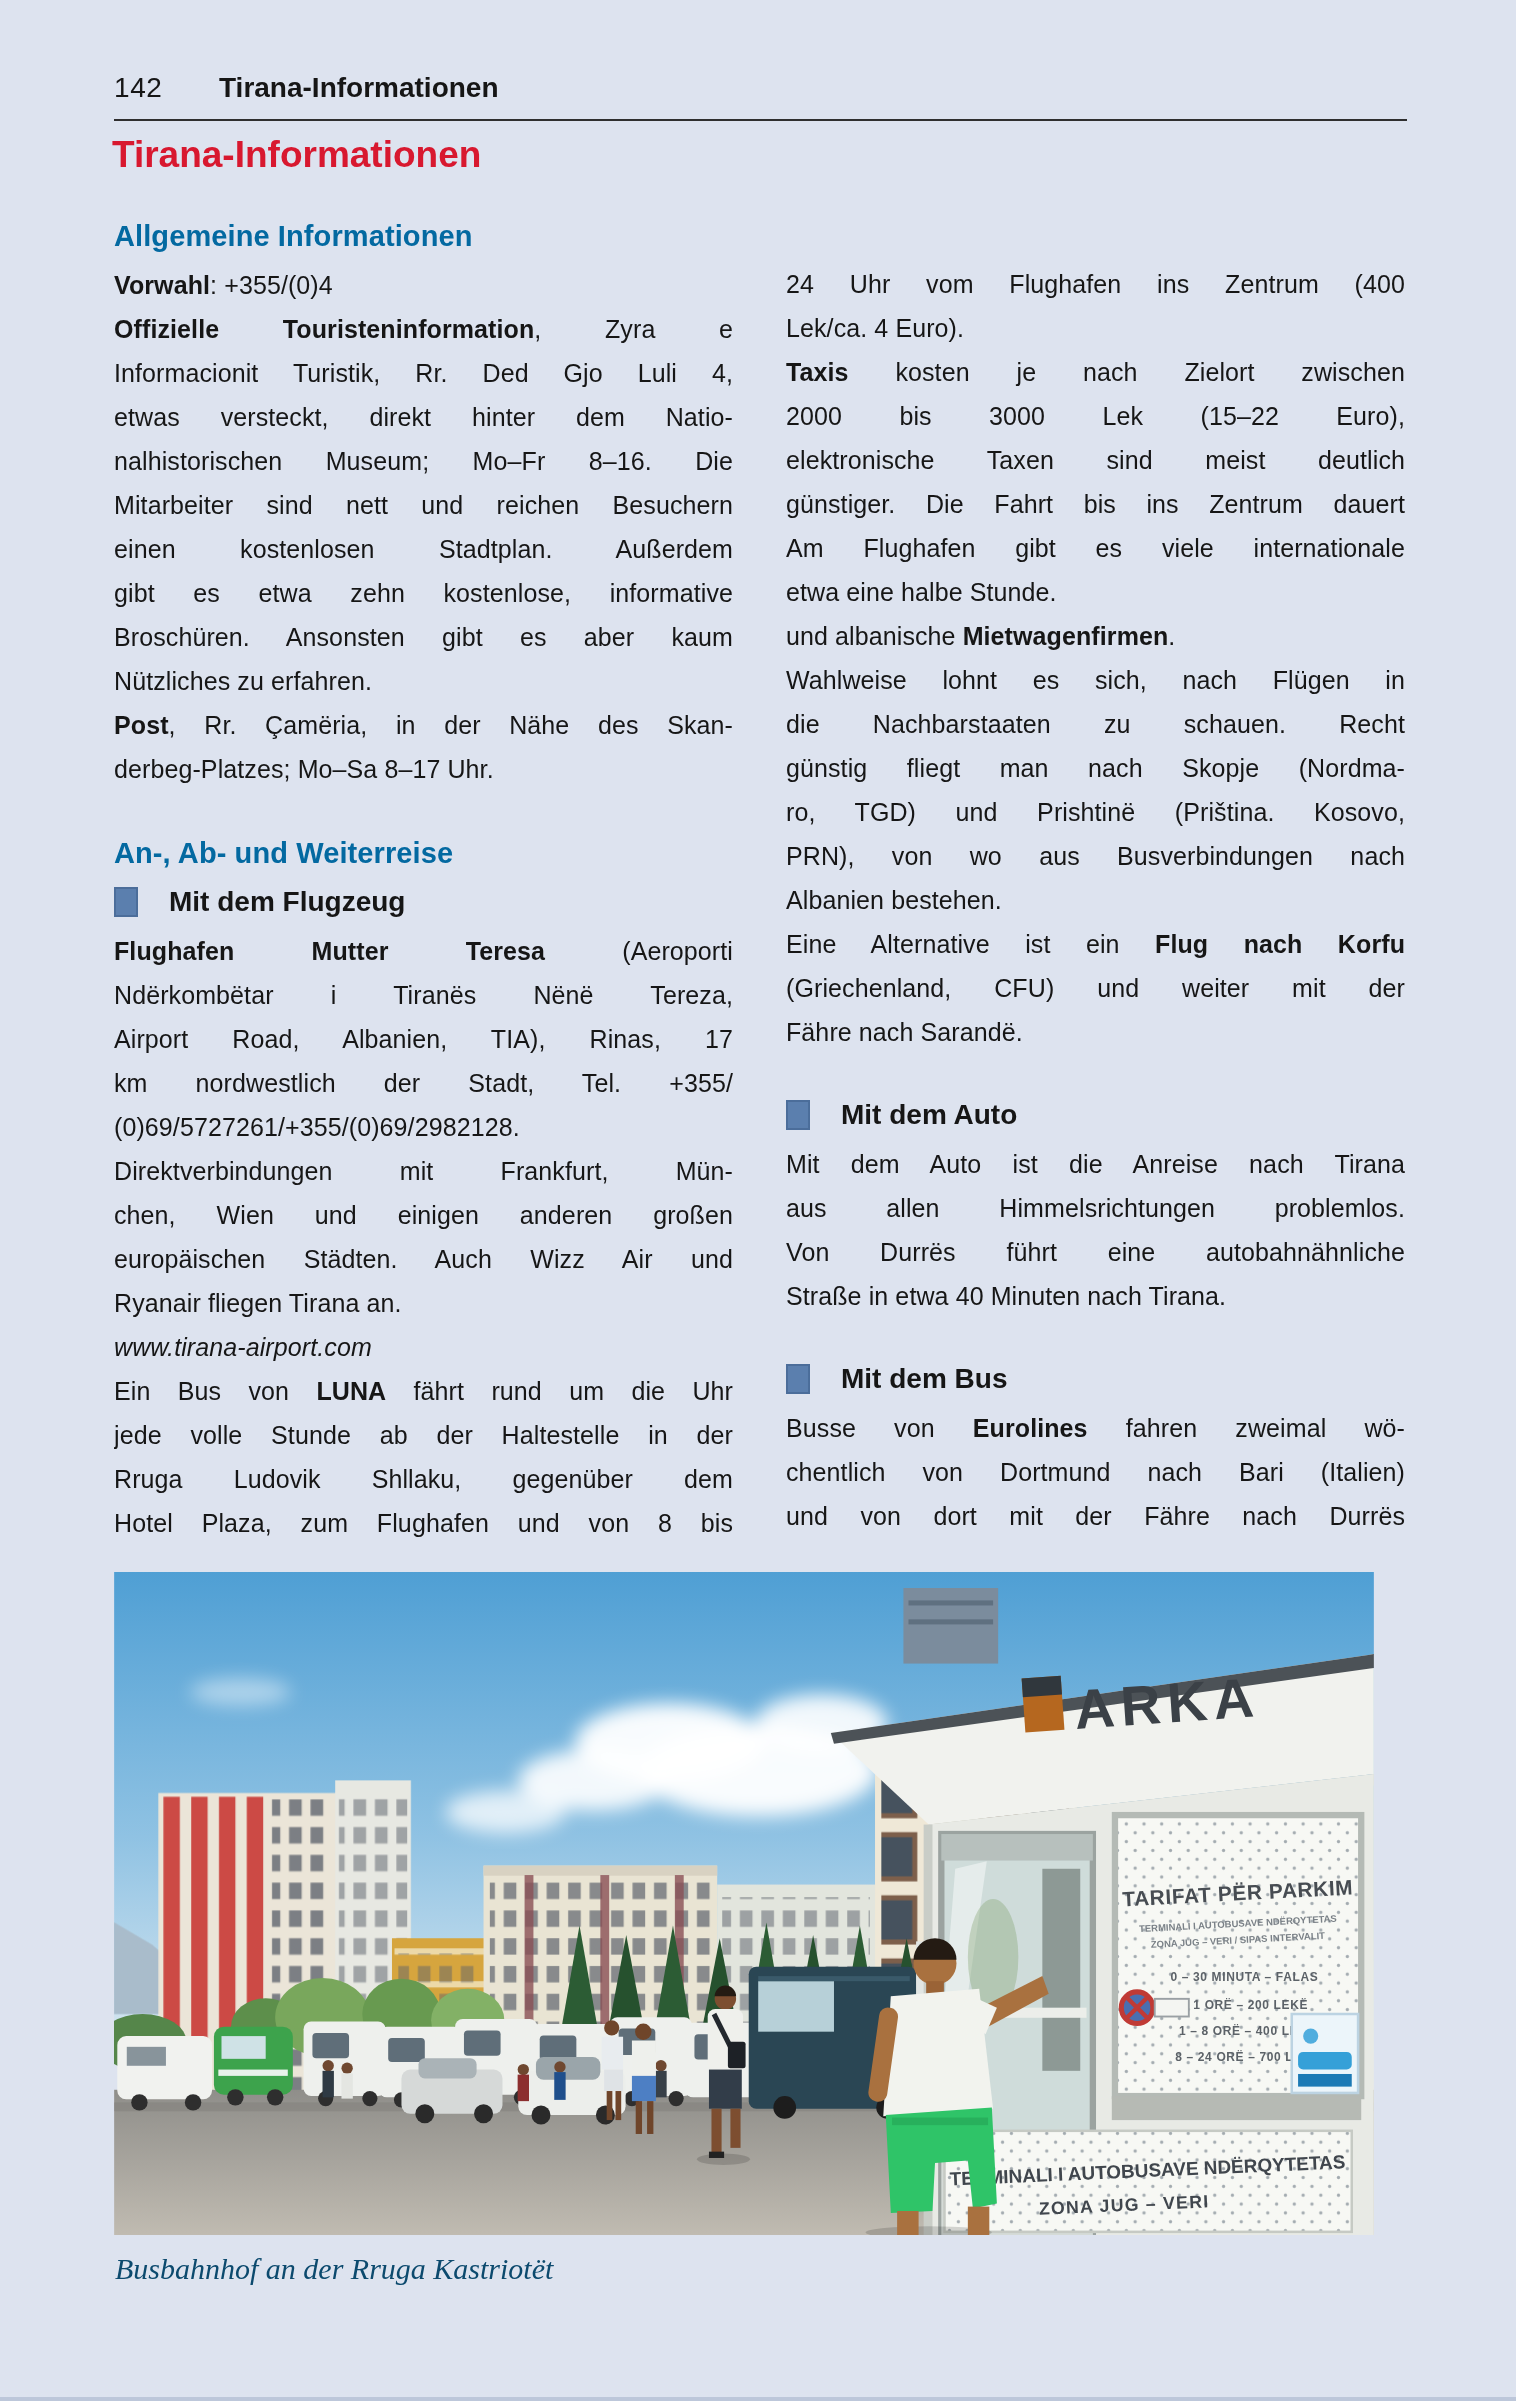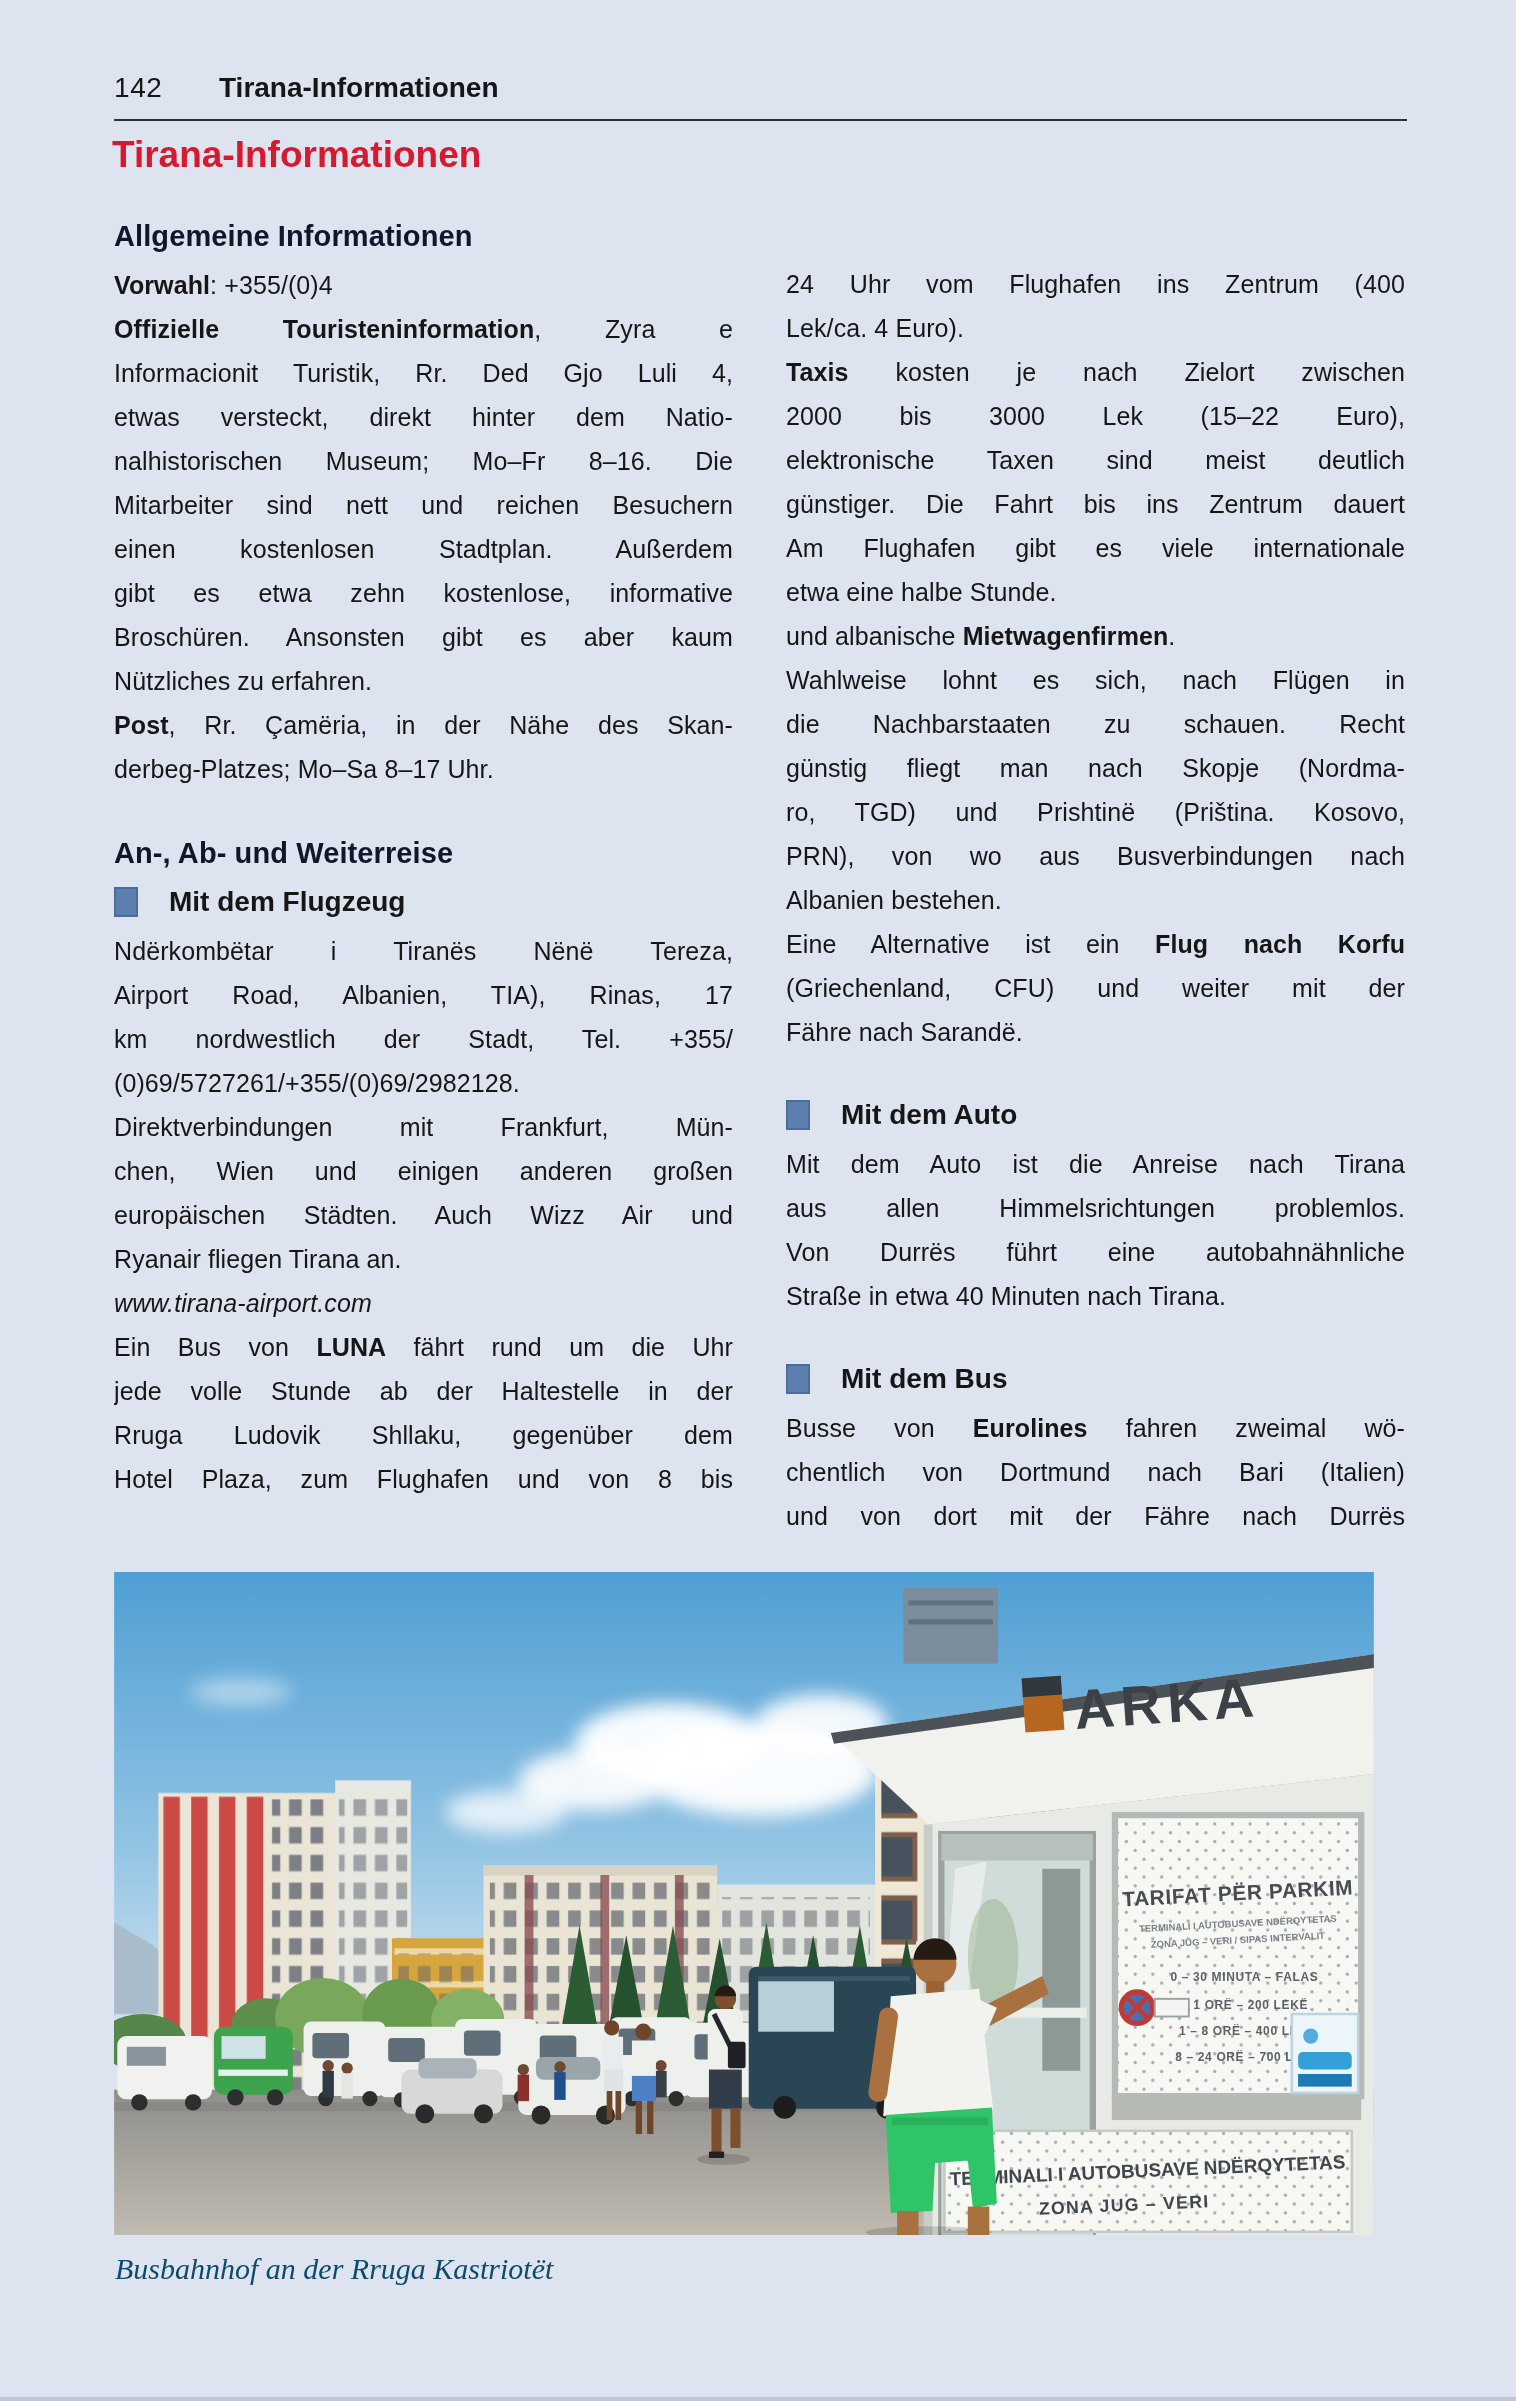"Allgemeine Informationen" .col-heading { color: #0f172a -> #0369a1 }
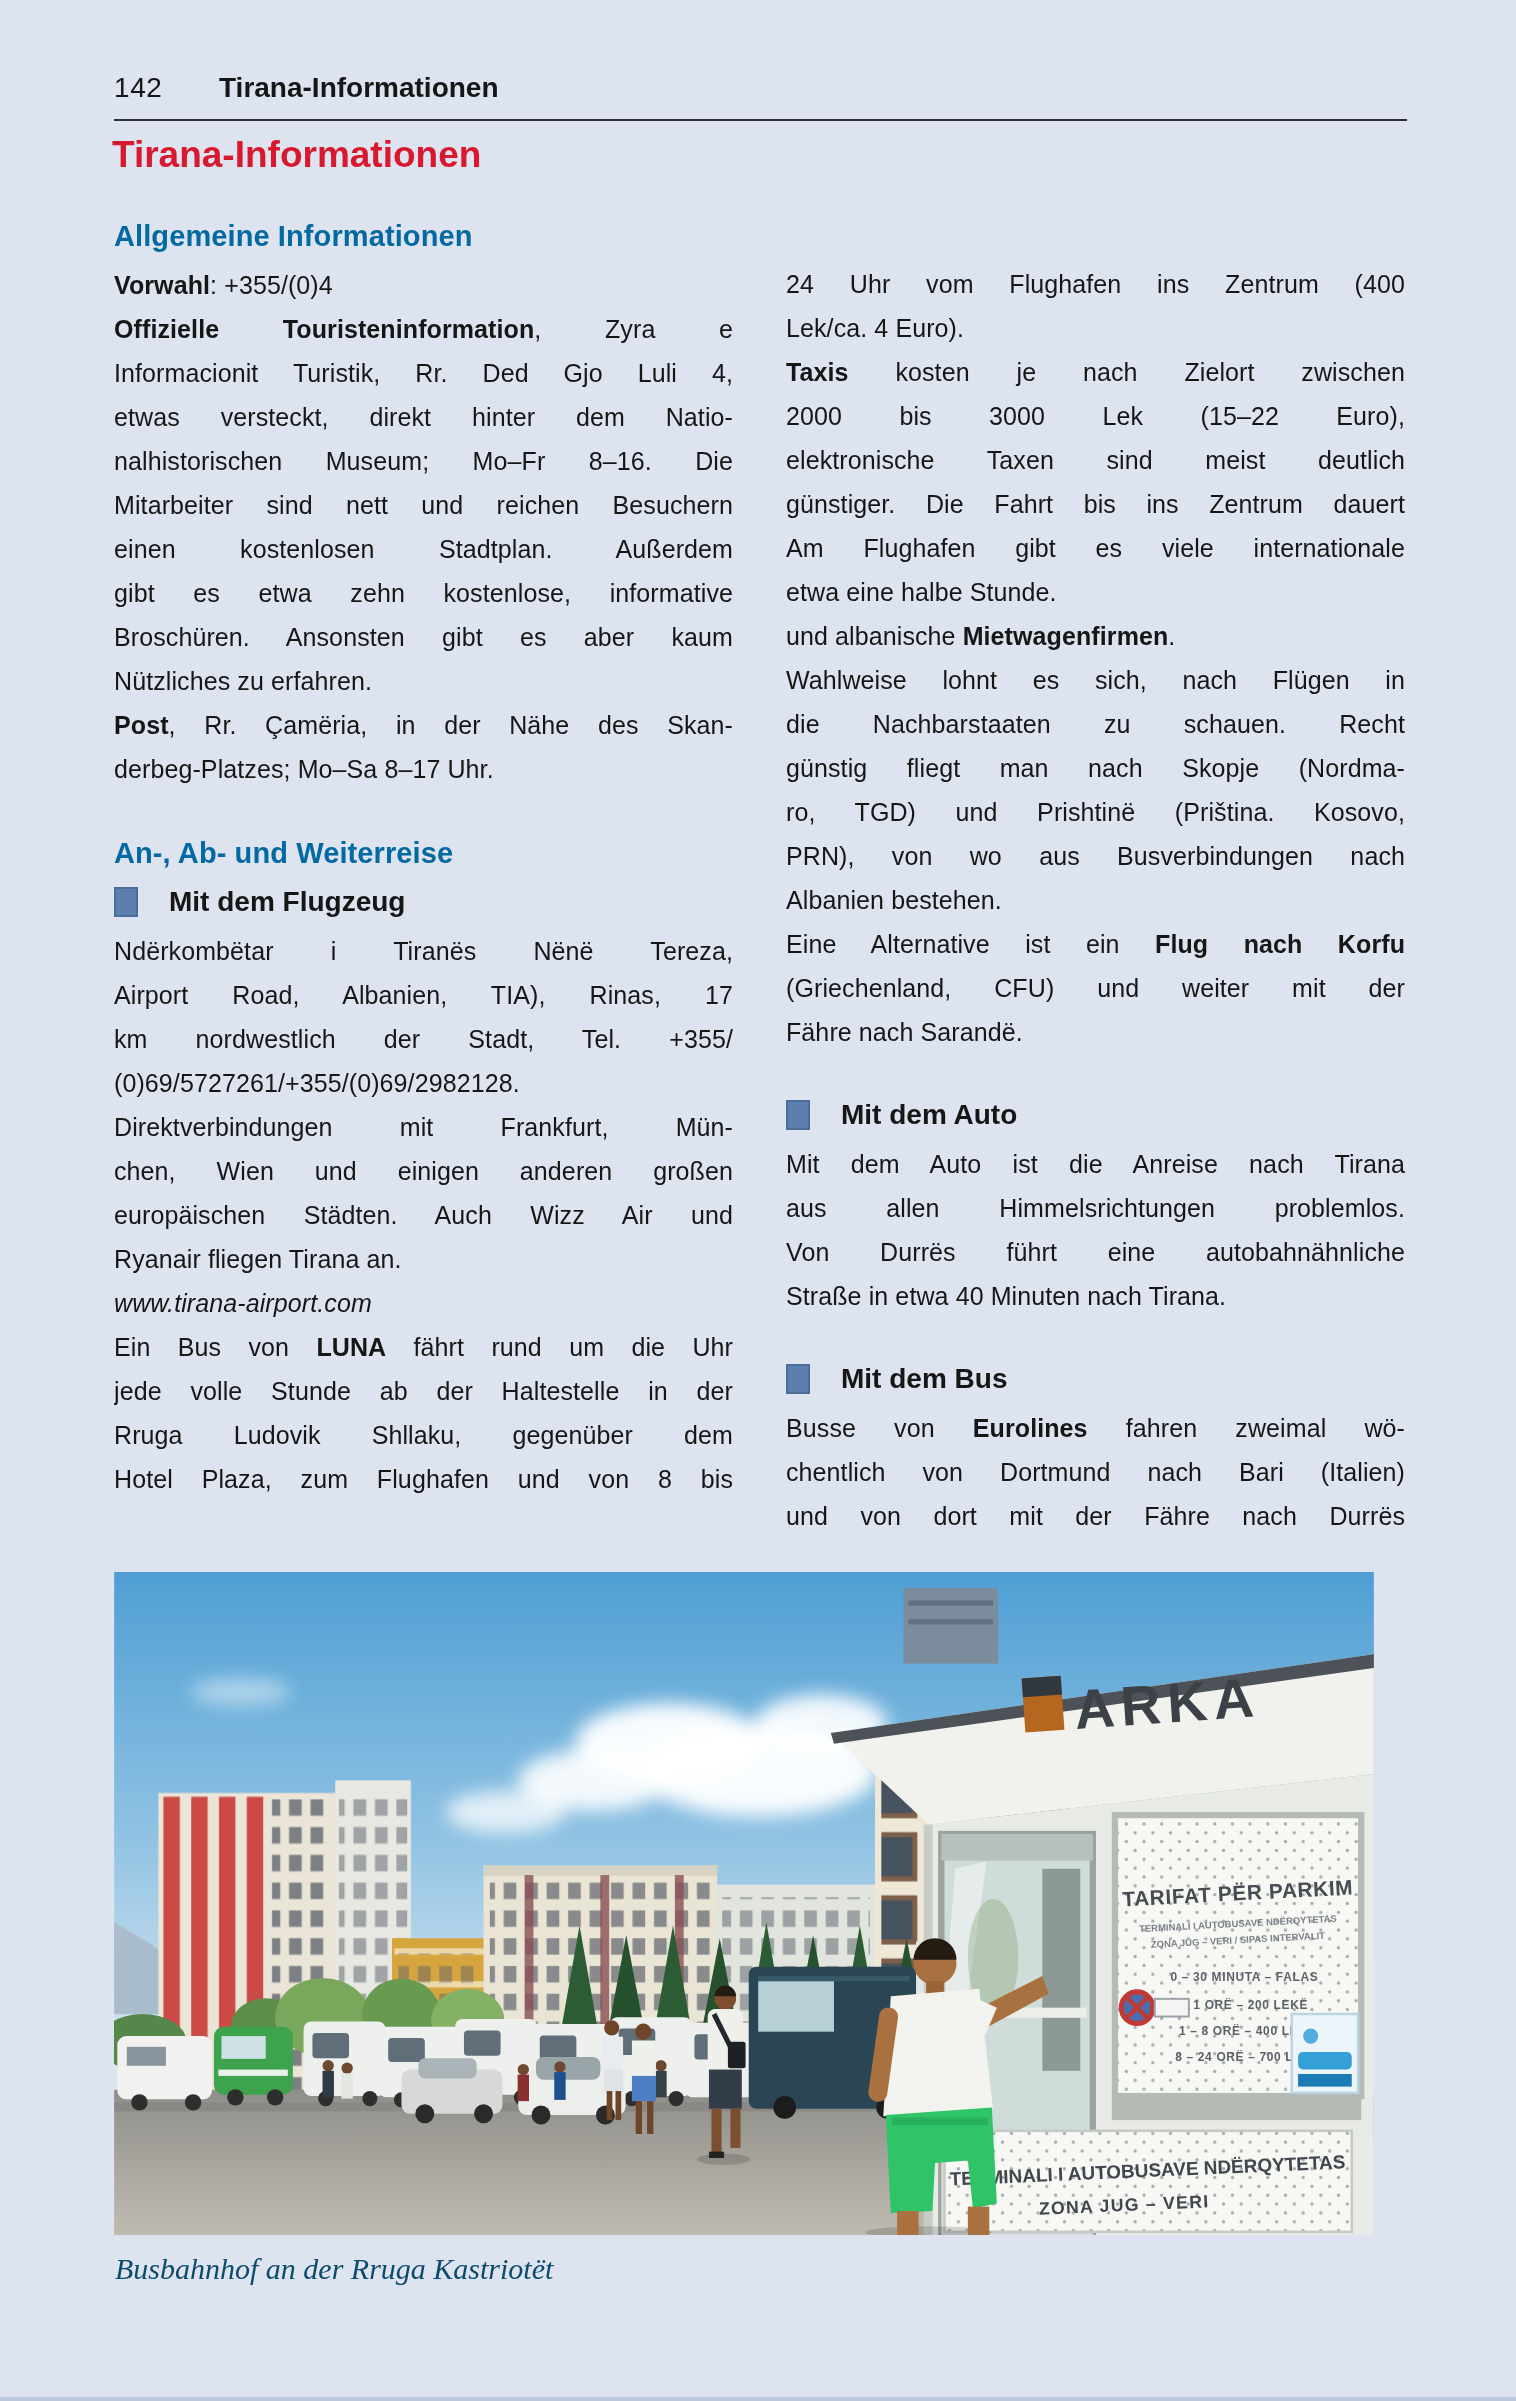"Flughafen Mutter Teresa (Aeroporti" div.tline { html: none -> <div><b>Flughafen Mutter Teresa</b> (Aeroporti</div> }
